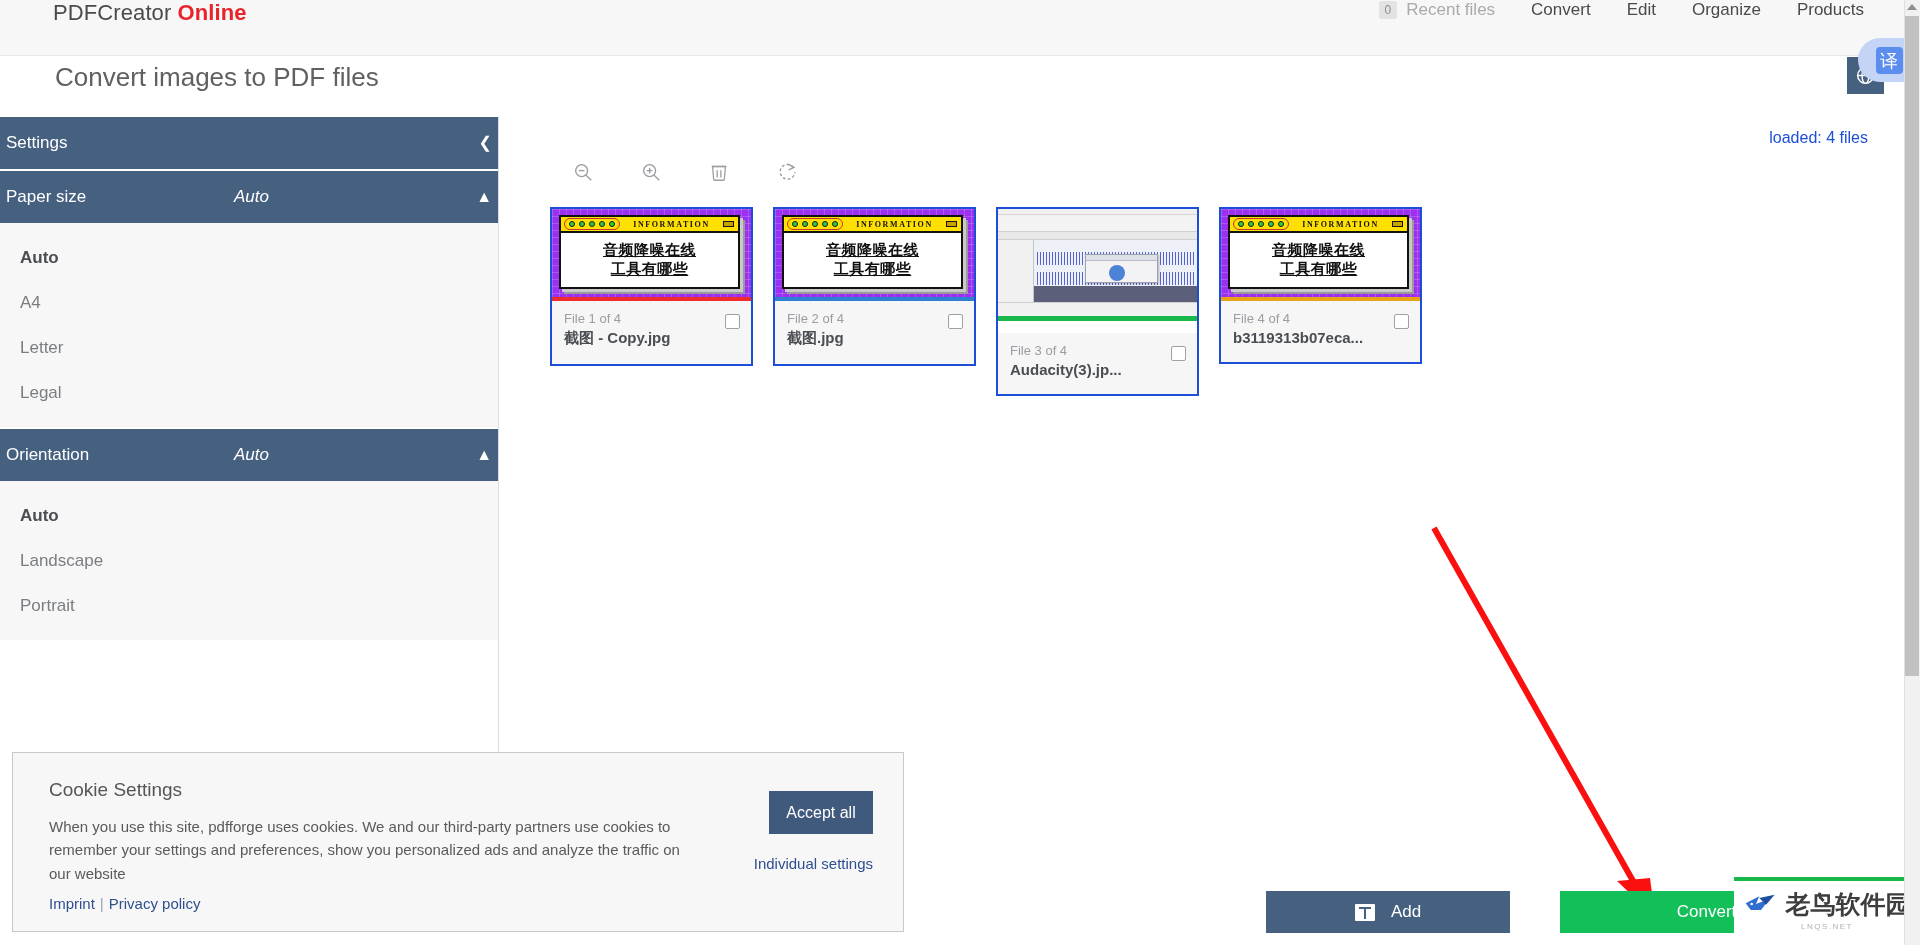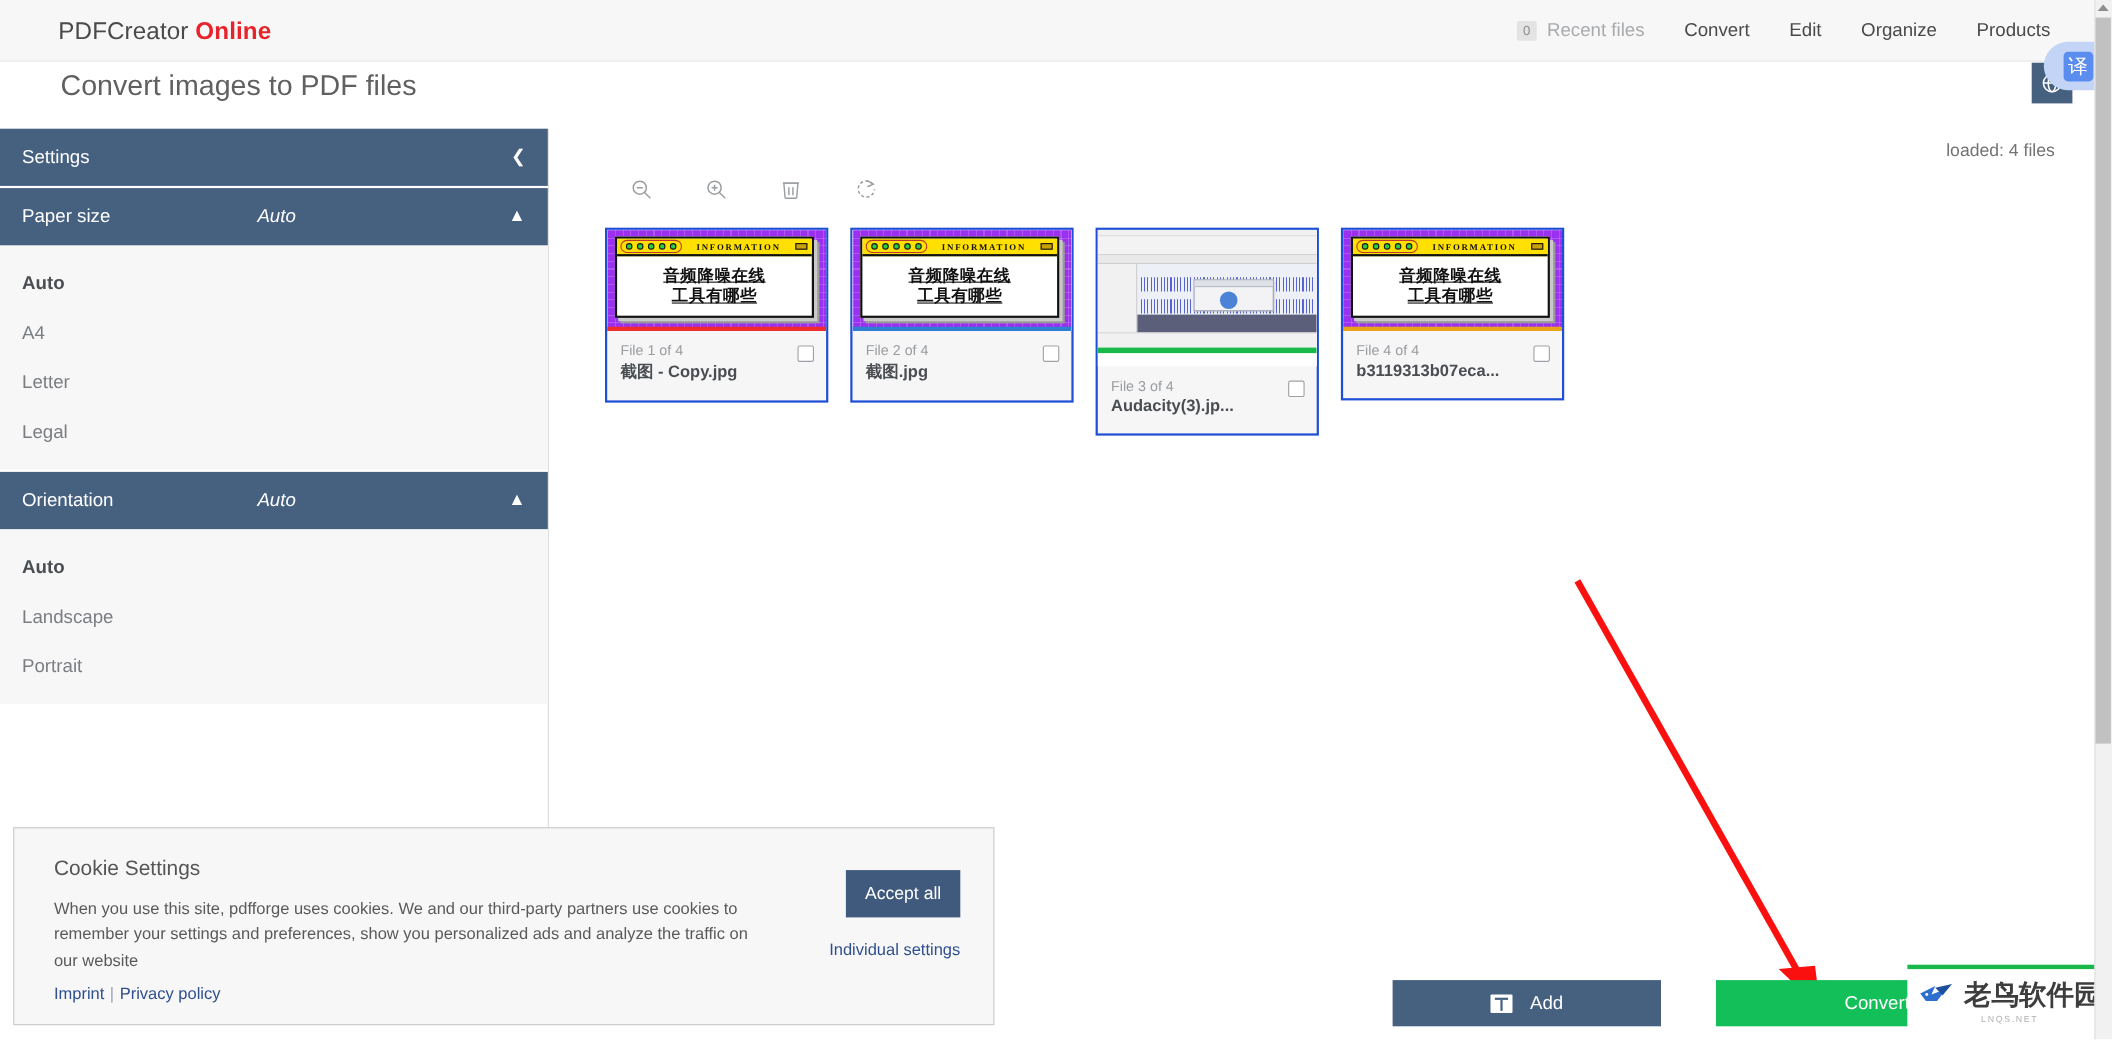"PDFCreator Online" .topbar { align-items: center -> flex-start }
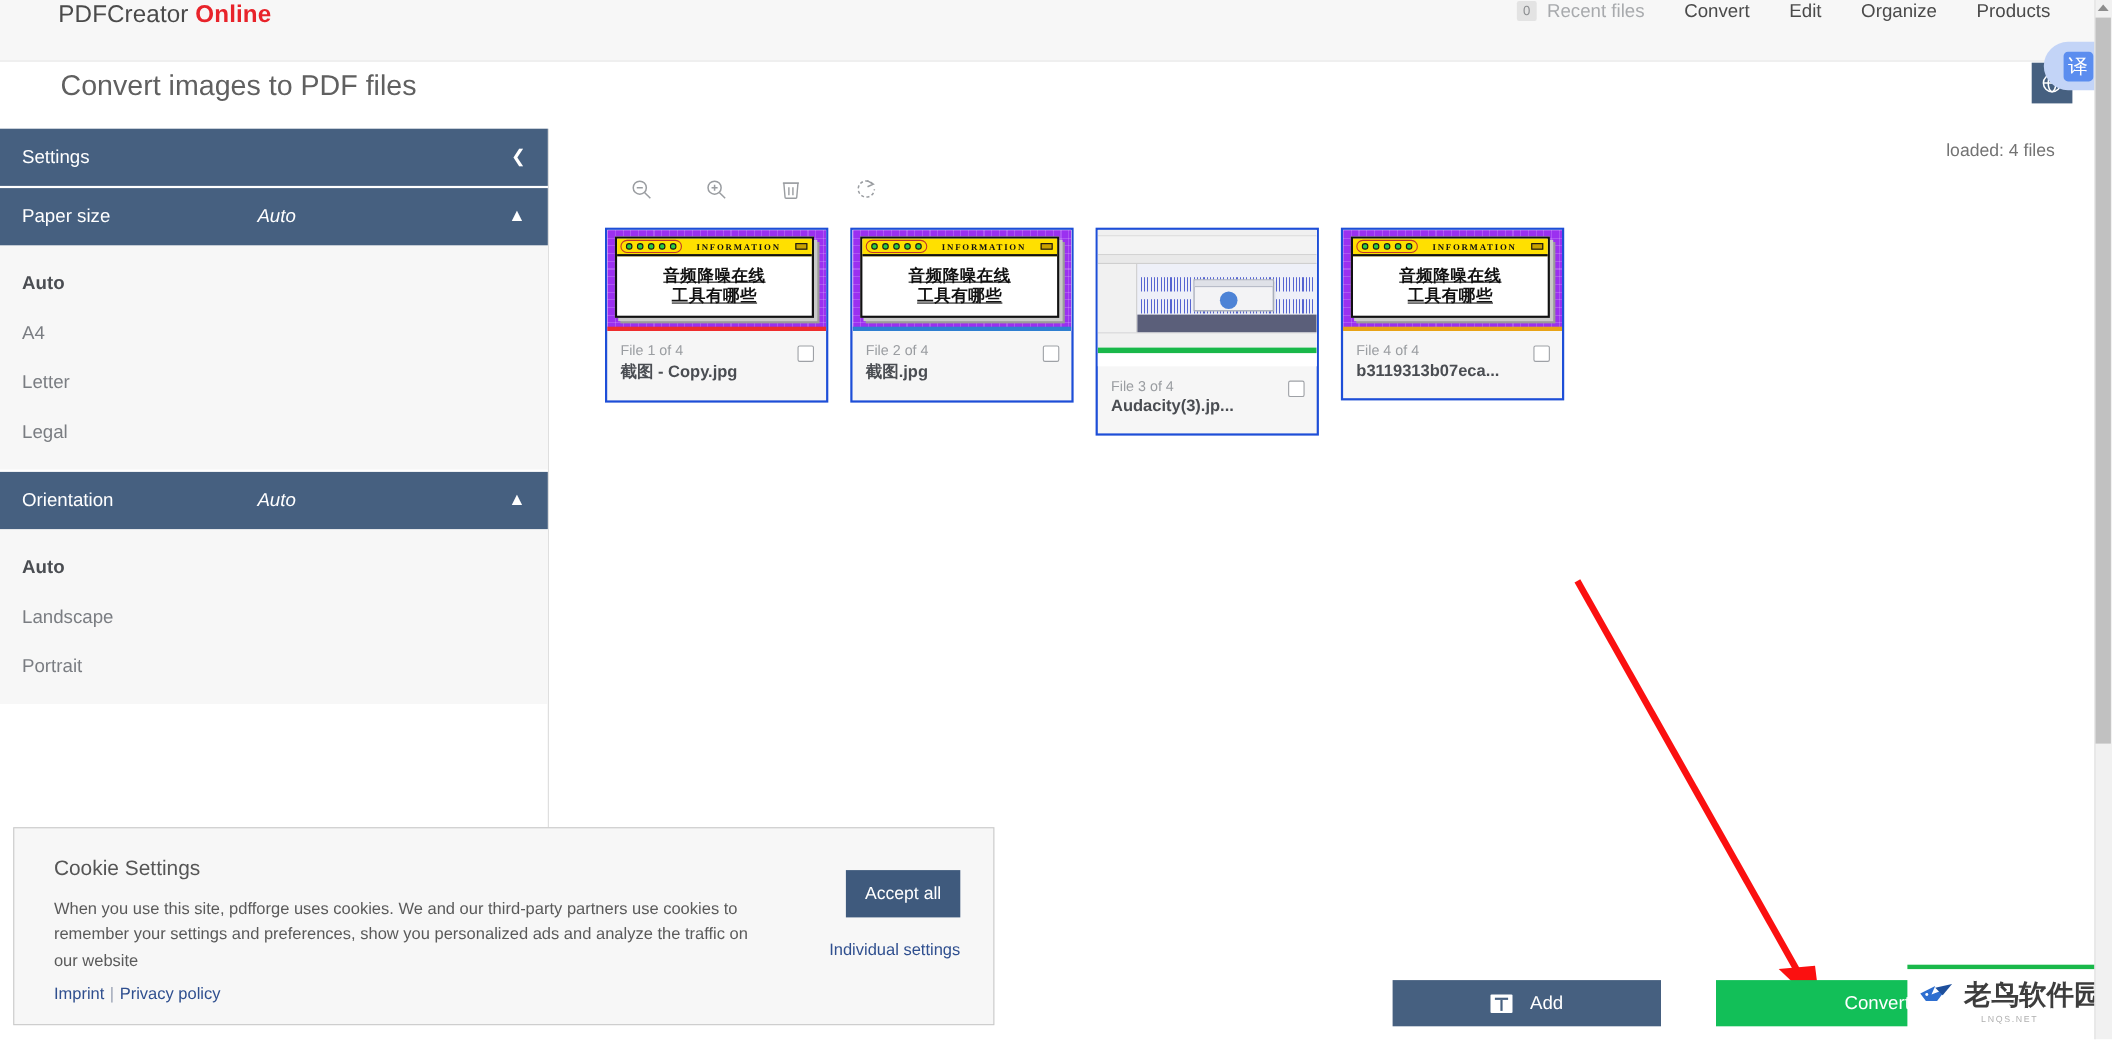"Settings" .panel-header { padding: 0 20px -> 0 6px }
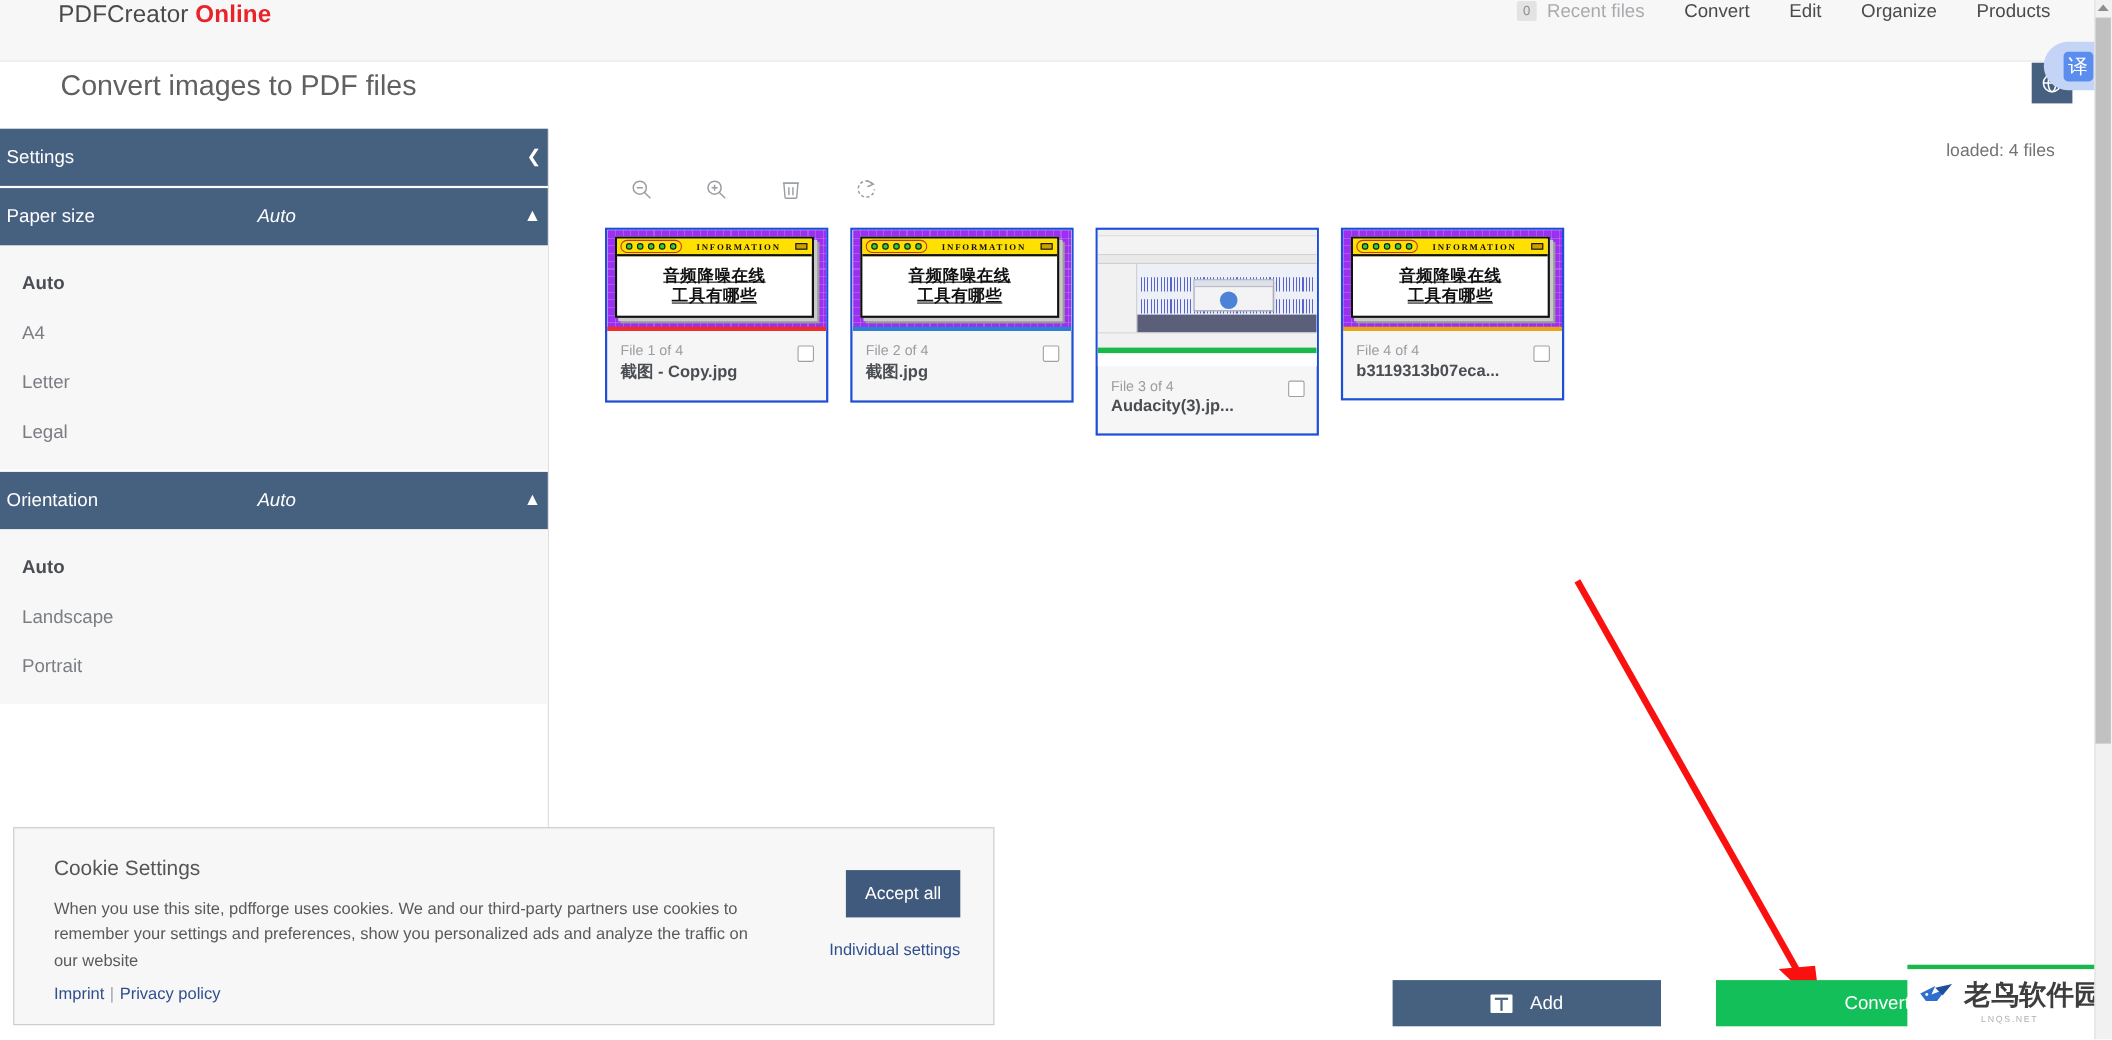"loaded: 4 files" .loaded-text { color: #737373 -> #1d4ed8 }
